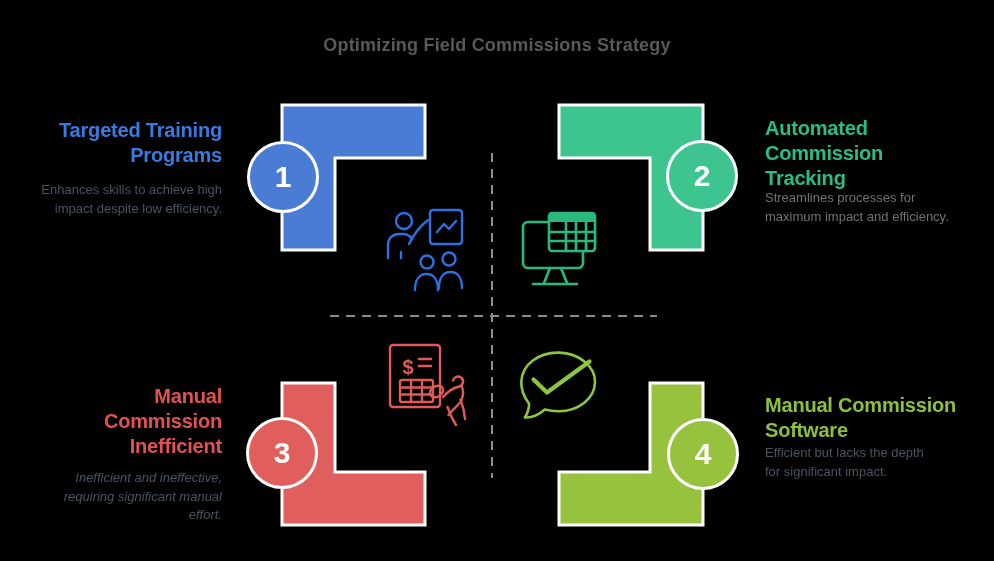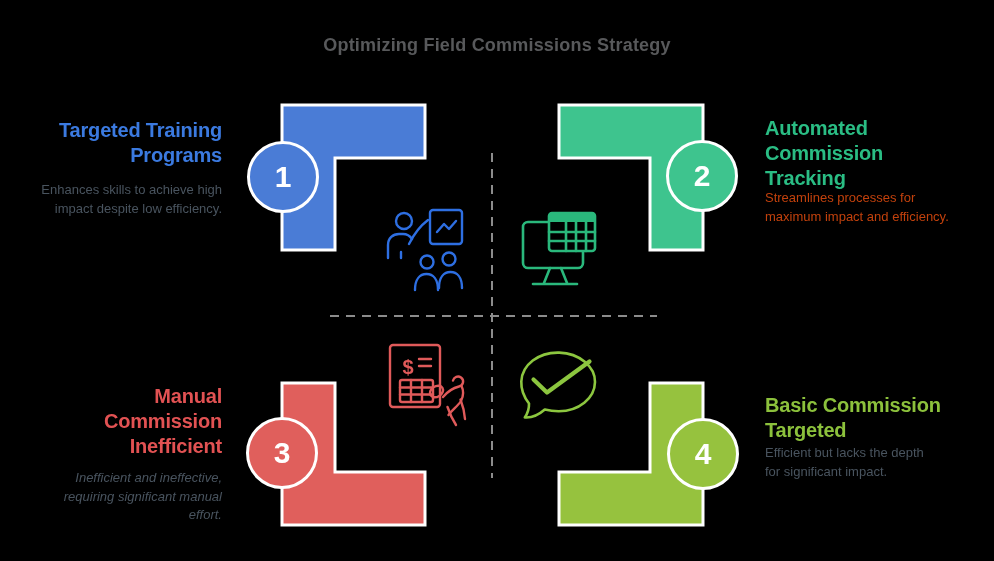"Streamlines processes for maximum impact" div.q-desc { color: #c2410c -> #737373 }
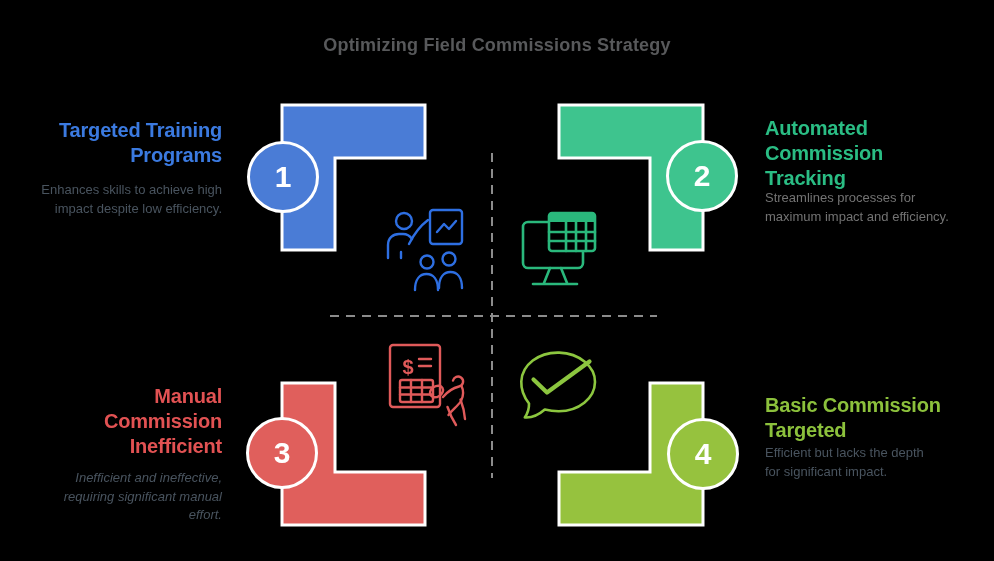"Basic Commission Targeted" div.q-title { text: Basic Commission Targeted -> Manual Commission Software }
